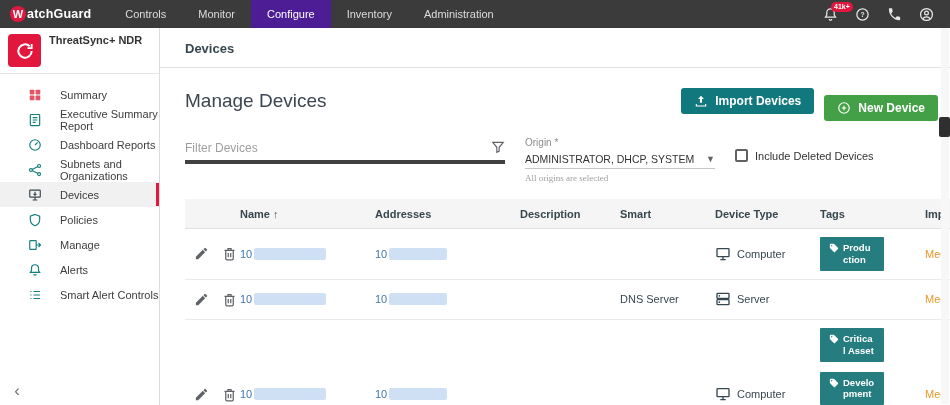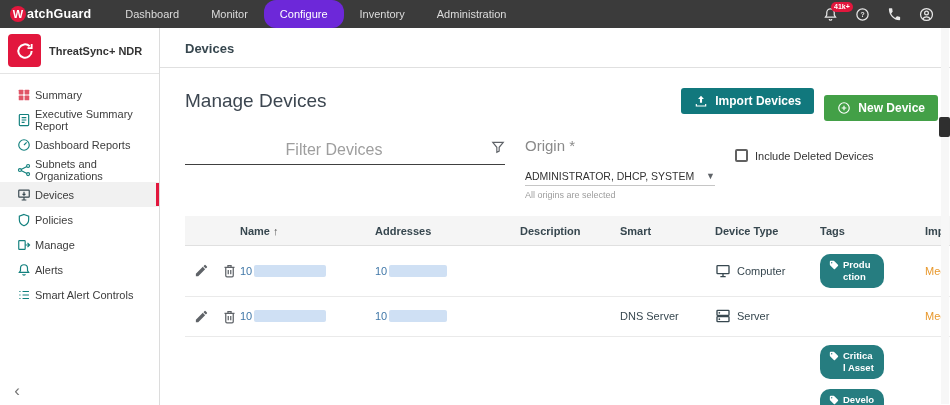"Dashboard" div.nav-item { text: Dashboard -> Controls }
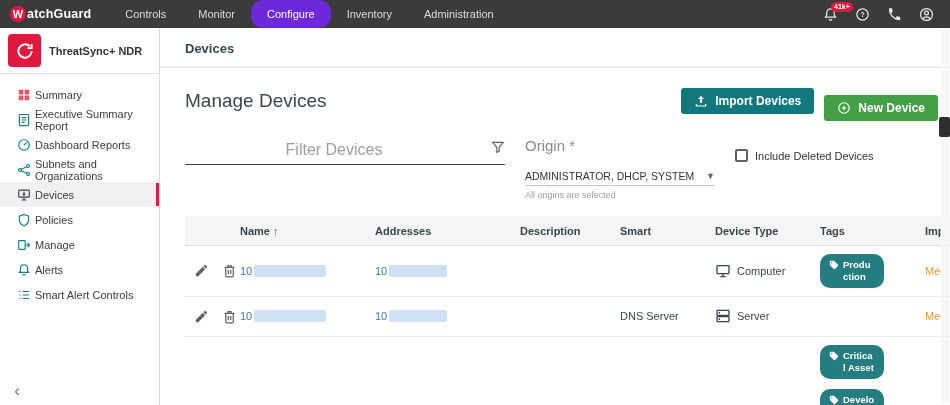"Configure" .nav-item.active { background: #6d28d9 -> #4c1d95; border-radius: 12px -> none }
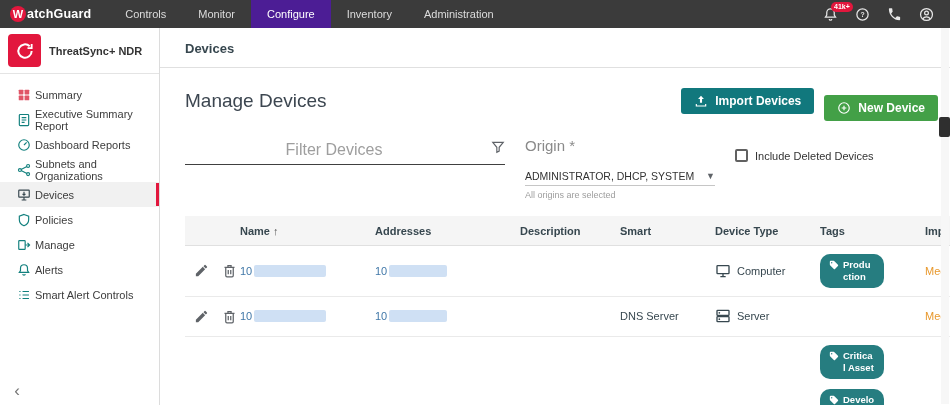"ThreatSync+ NDR" .product { align-items: center -> none }
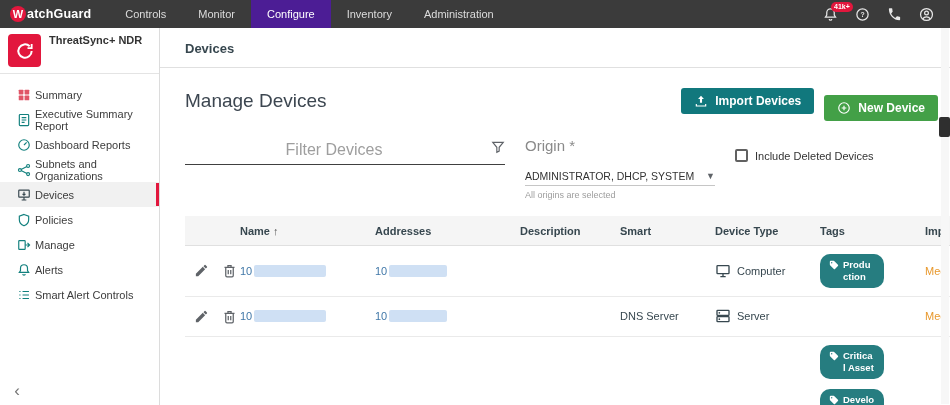"Summary" .side-item { gap: 4px -> 18px; padding-left: 17px -> 28px }
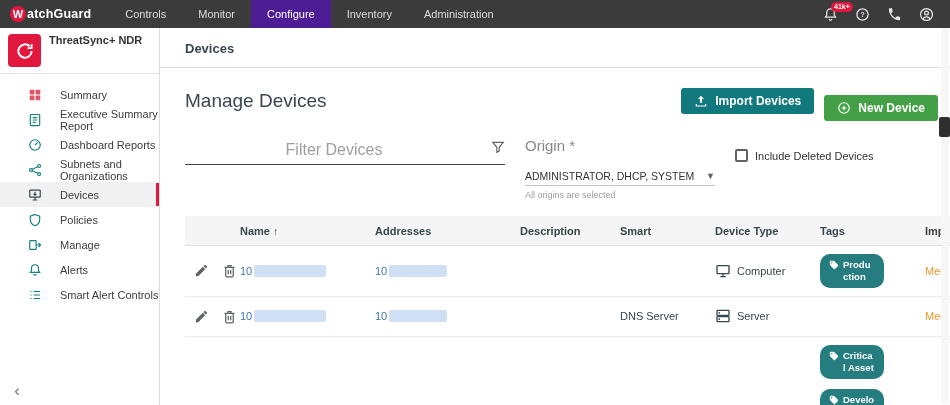"Filter Devices" .filter-input { border-bottom: 1px solid #404040 -> 4px solid #404040; font-size: 16px -> 12px; text-align: center -> none }
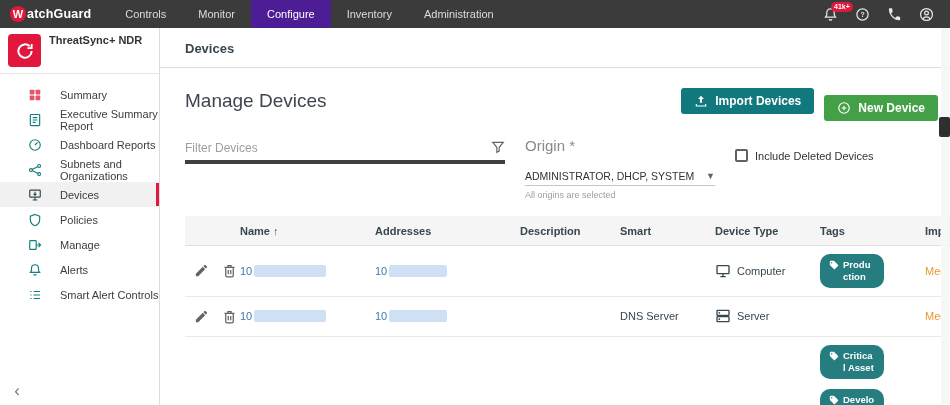"Origin *" .origin-label { font-size: 15px -> 10px; margin-bottom: 16px -> 5px }
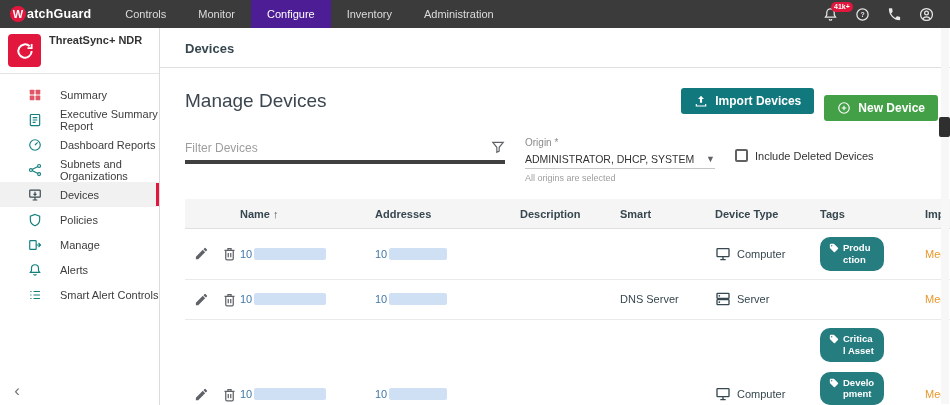"All origins are selected" .origin-helper { font-family: none -> Liberation Serif, serif }
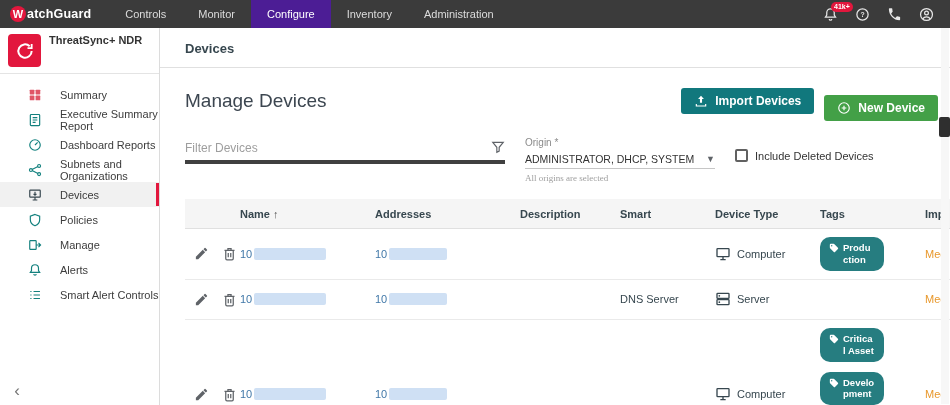"Production" .pill { border-radius: 10px -> 1px }
